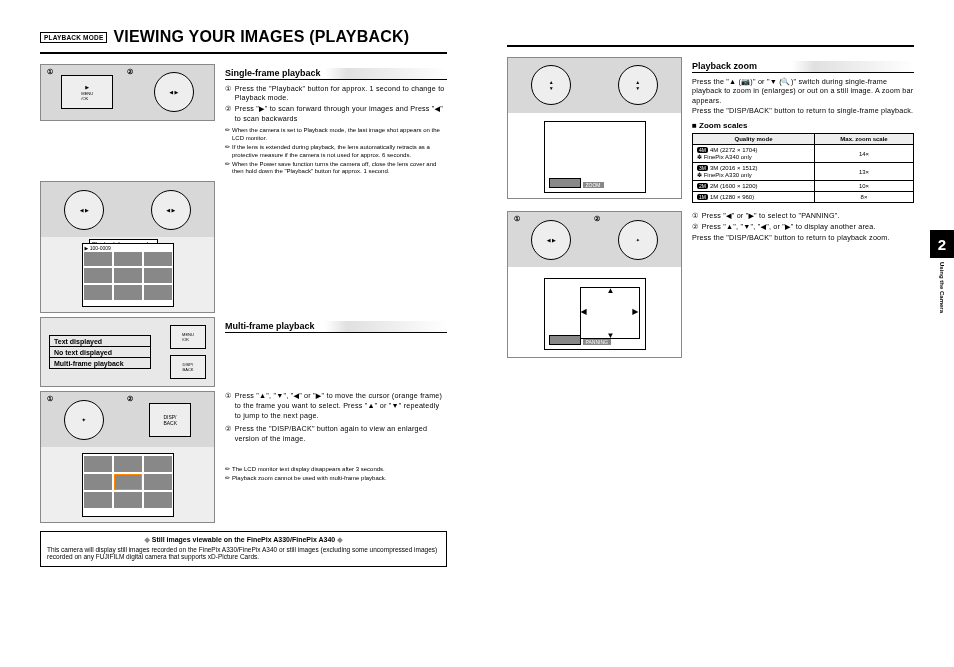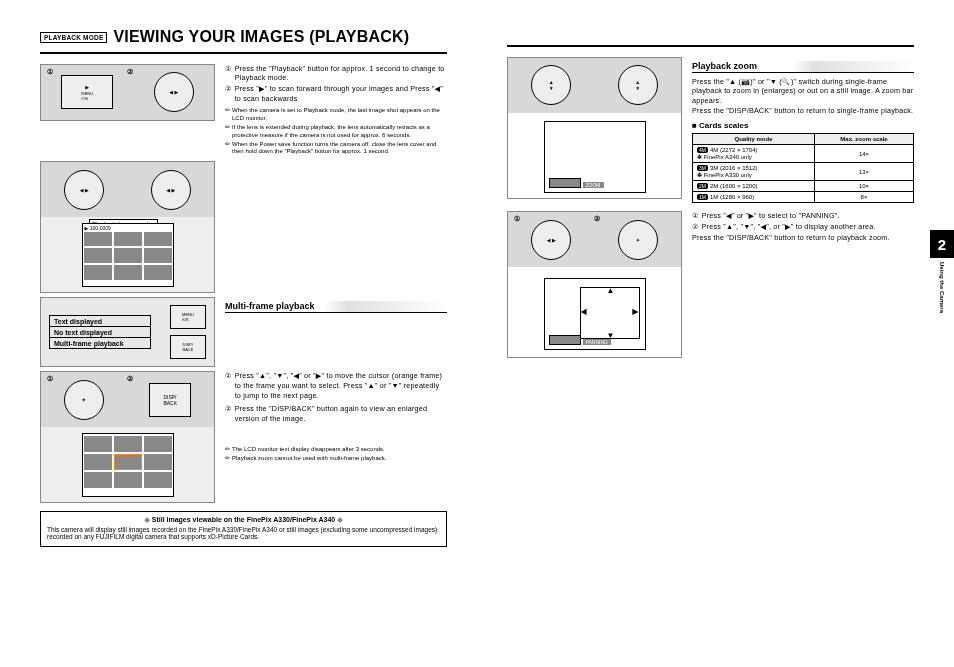"Single-frame playback" div.sec-heading { html: none -> <div>Single-frame playback</div> }
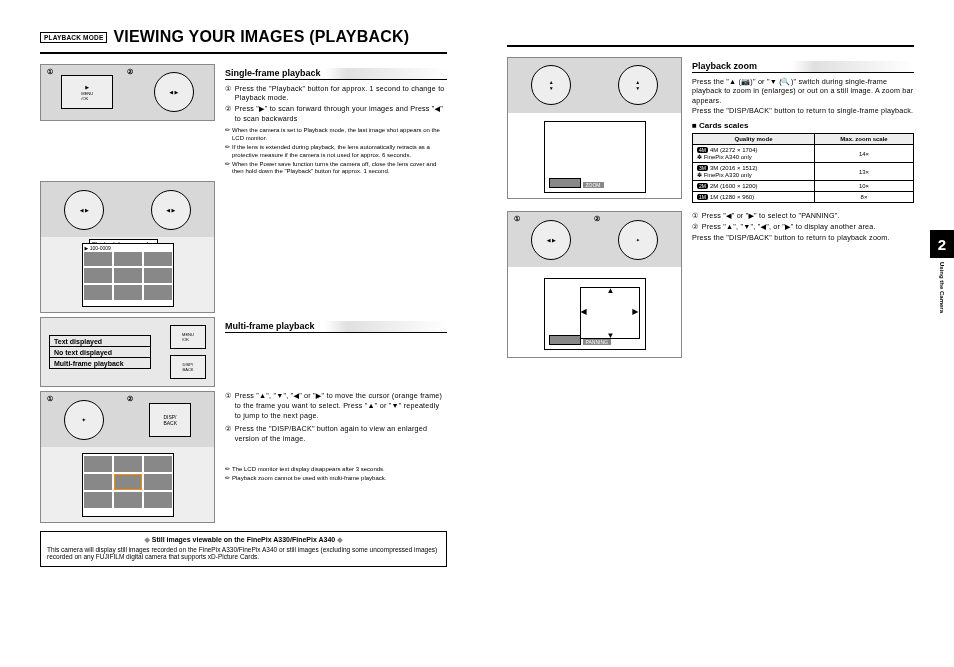"■ Cards scales" div { text: Cards -> Zoom }
